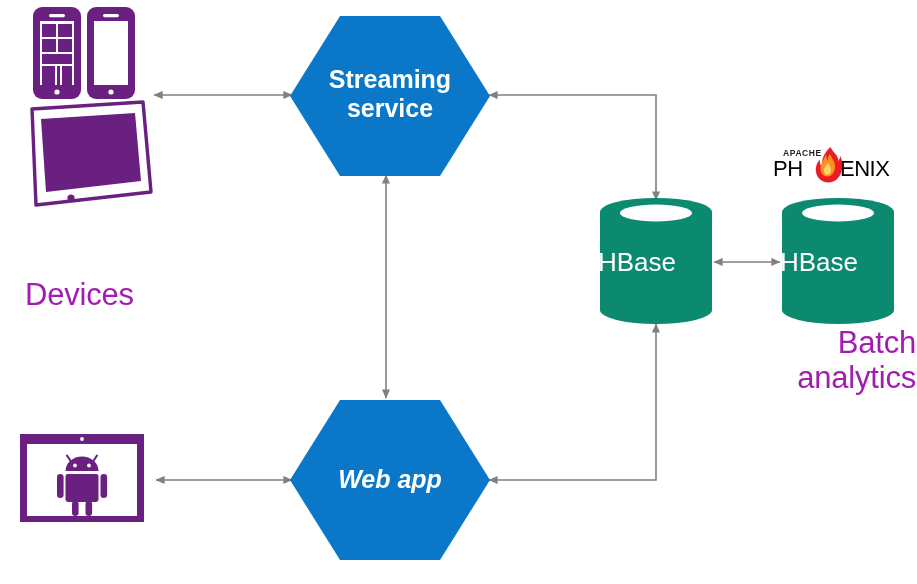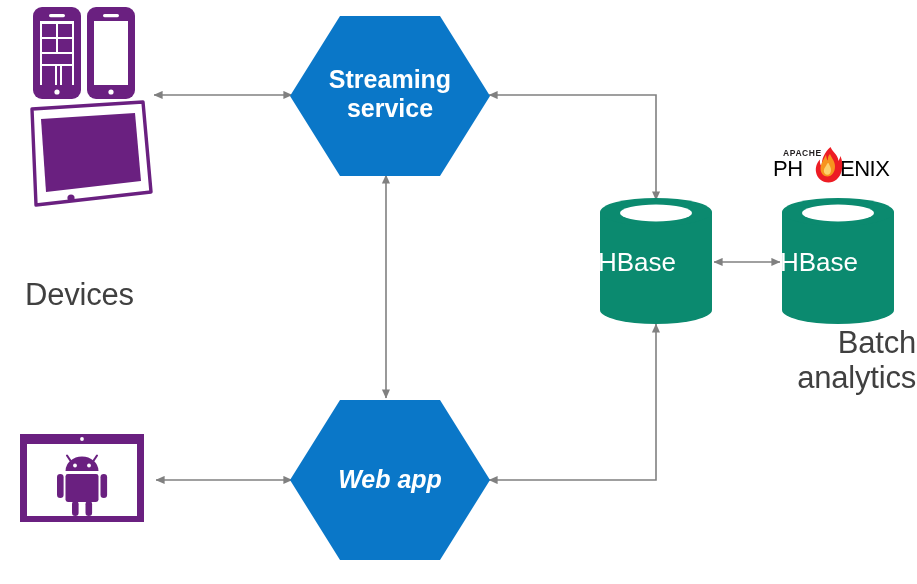"Devices" .group-label { color: #404040 -> #a21caf }
